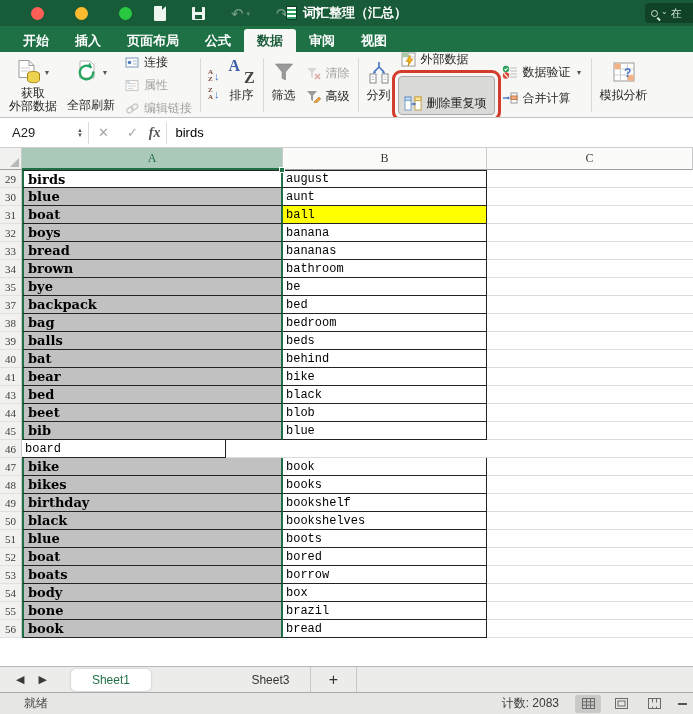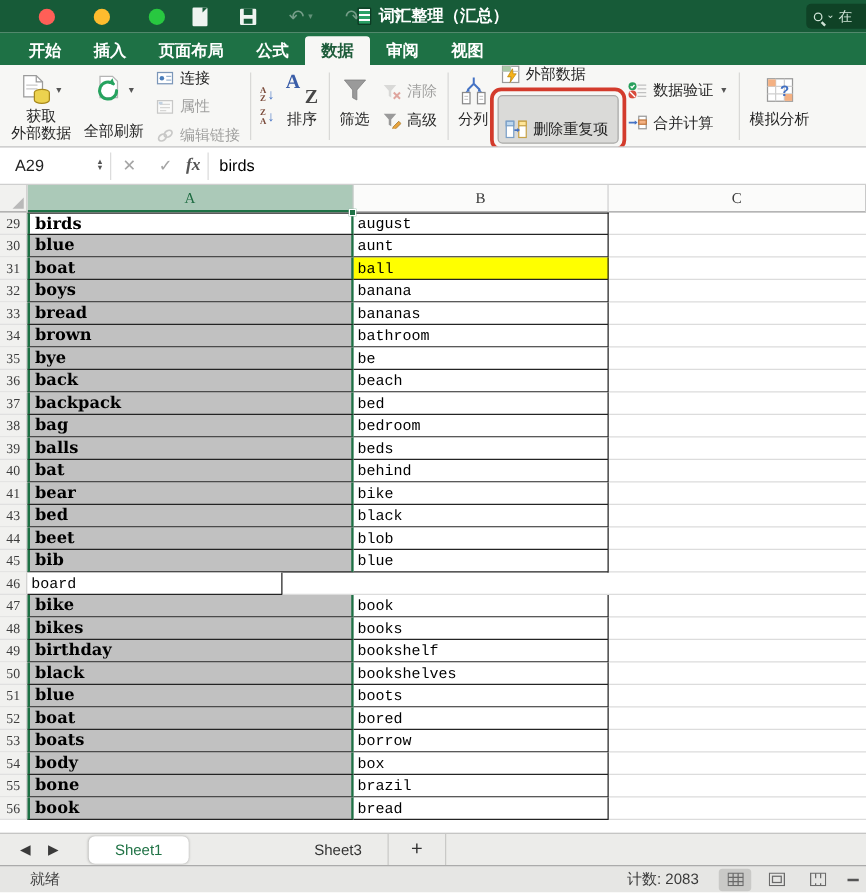"36" div.grow { html: <div> <div>36</div> <div>back</div> <div>beach</div> <div></div> </div> -> none }
